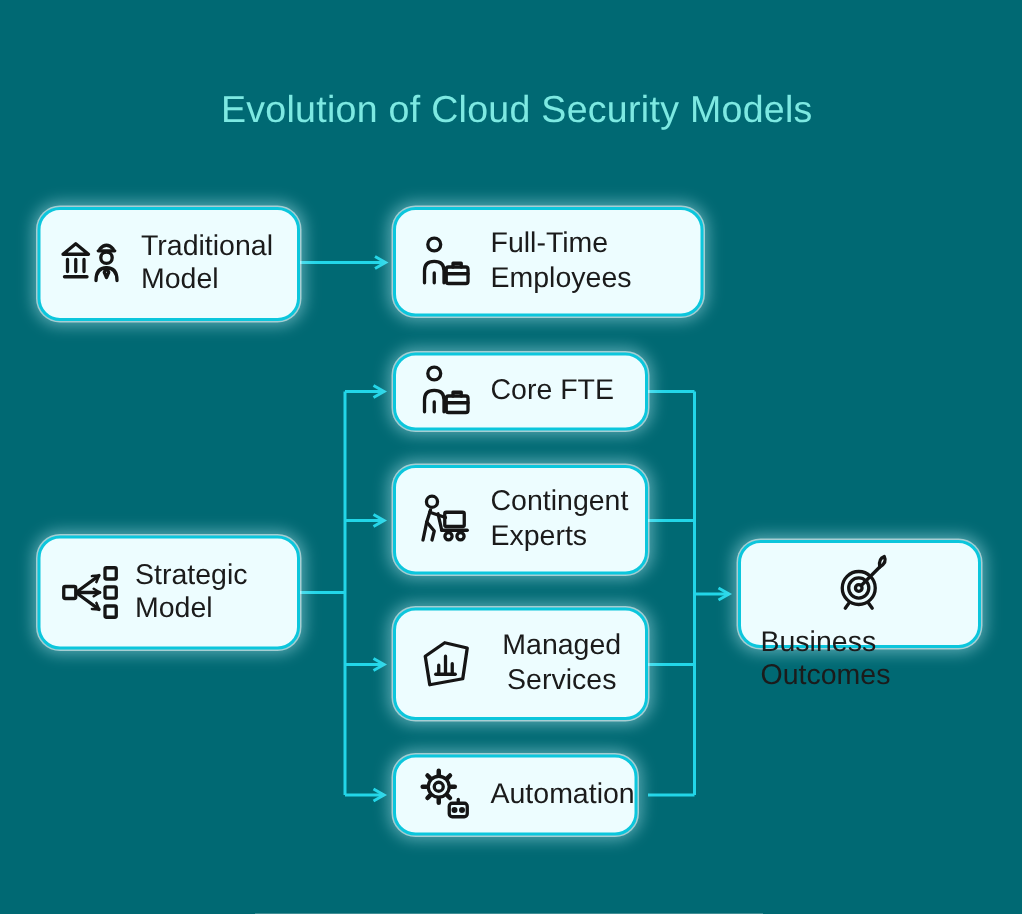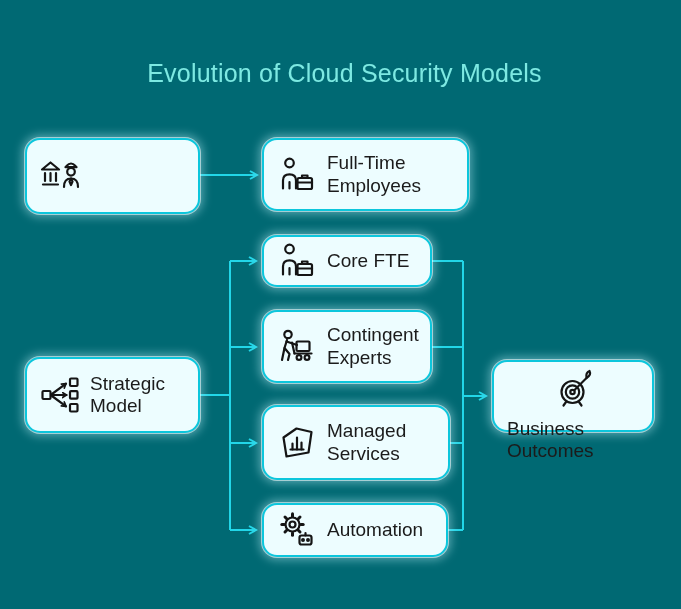"Traditional Model" span.label { html: none -> <span>Traditional Model</span> }
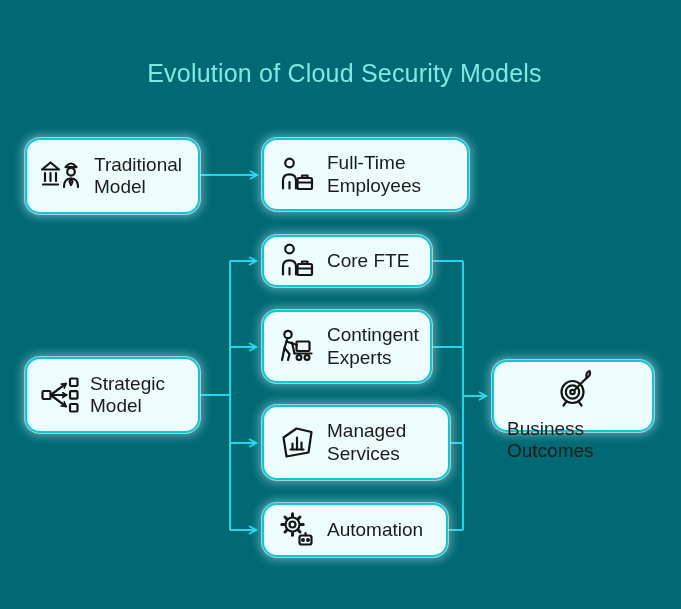"Managed Services" #n-managed { text-align: none -> center; width: 188px -> 170px }
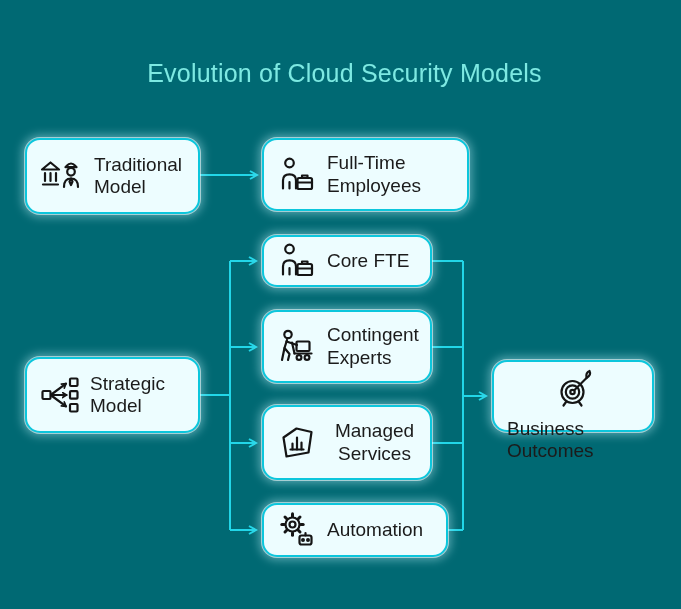"Automation" #n-automation { width: 186px -> 163px }
